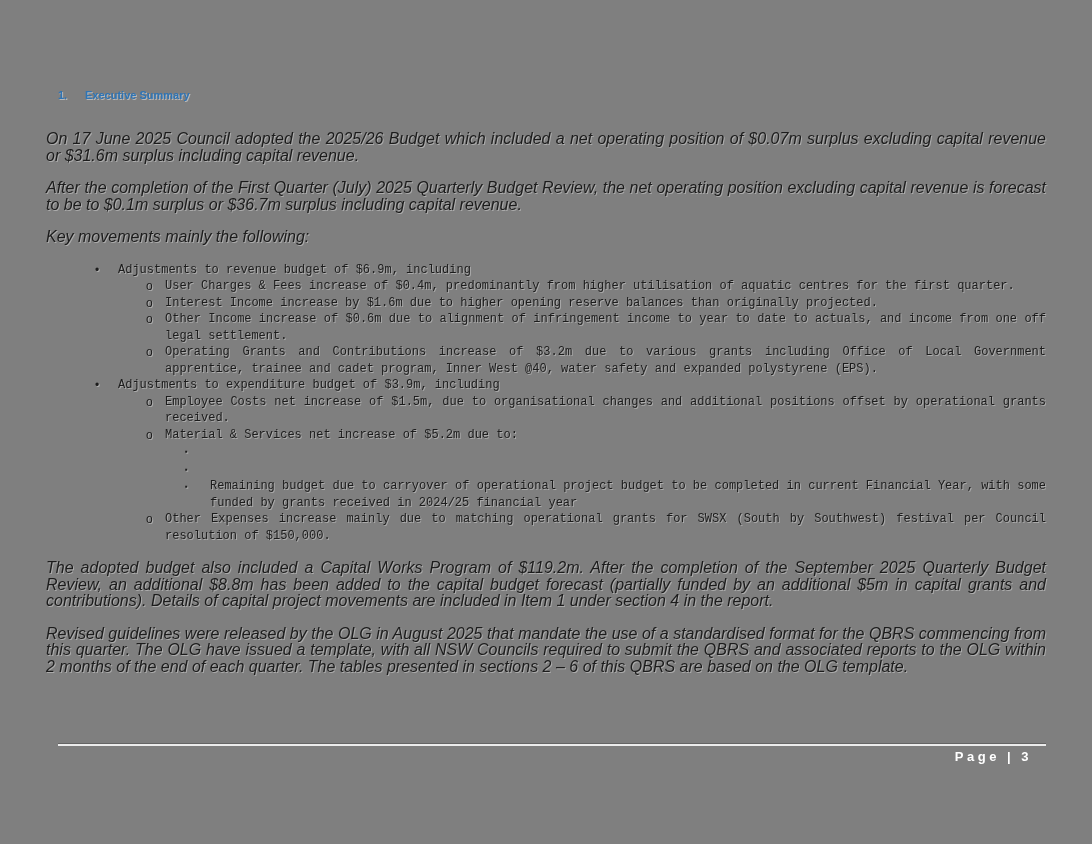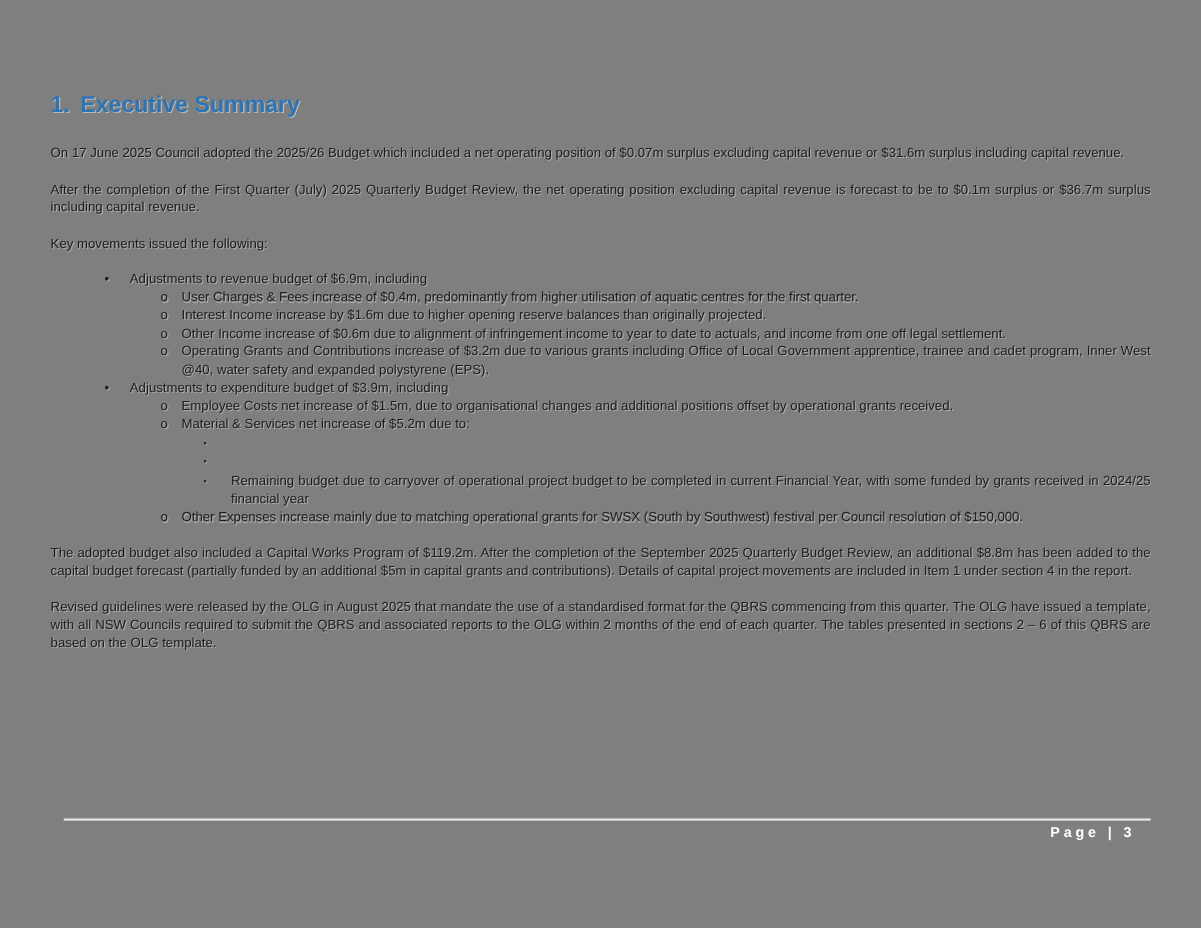"1. Executive Summary" .doc-heading { font-size: 21px -> 11px; margin: 0 0 24px 0 -> 0 0 24px 12px }
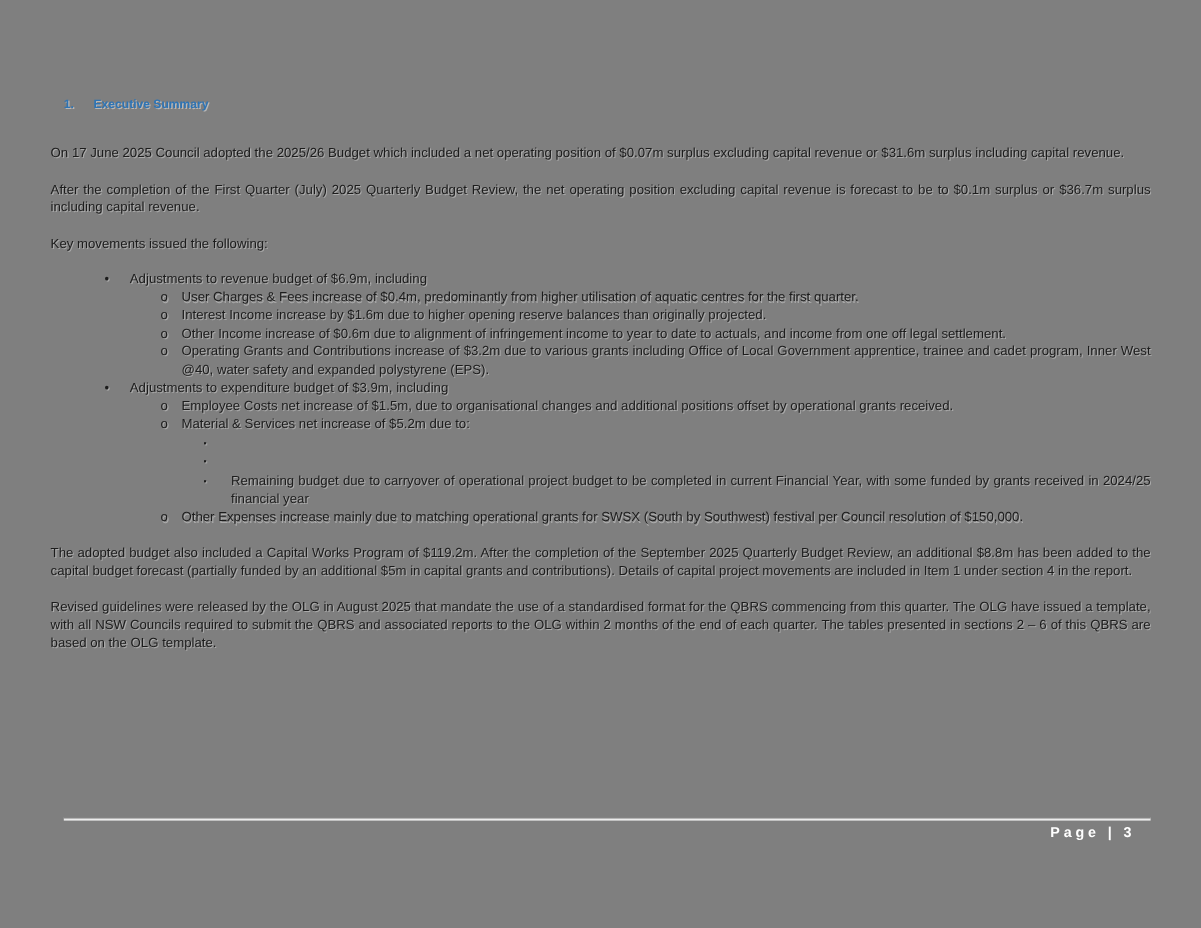"On 17 June 2025 Council" .para { font-size: 12px -> 16px; font-style: none -> italic }
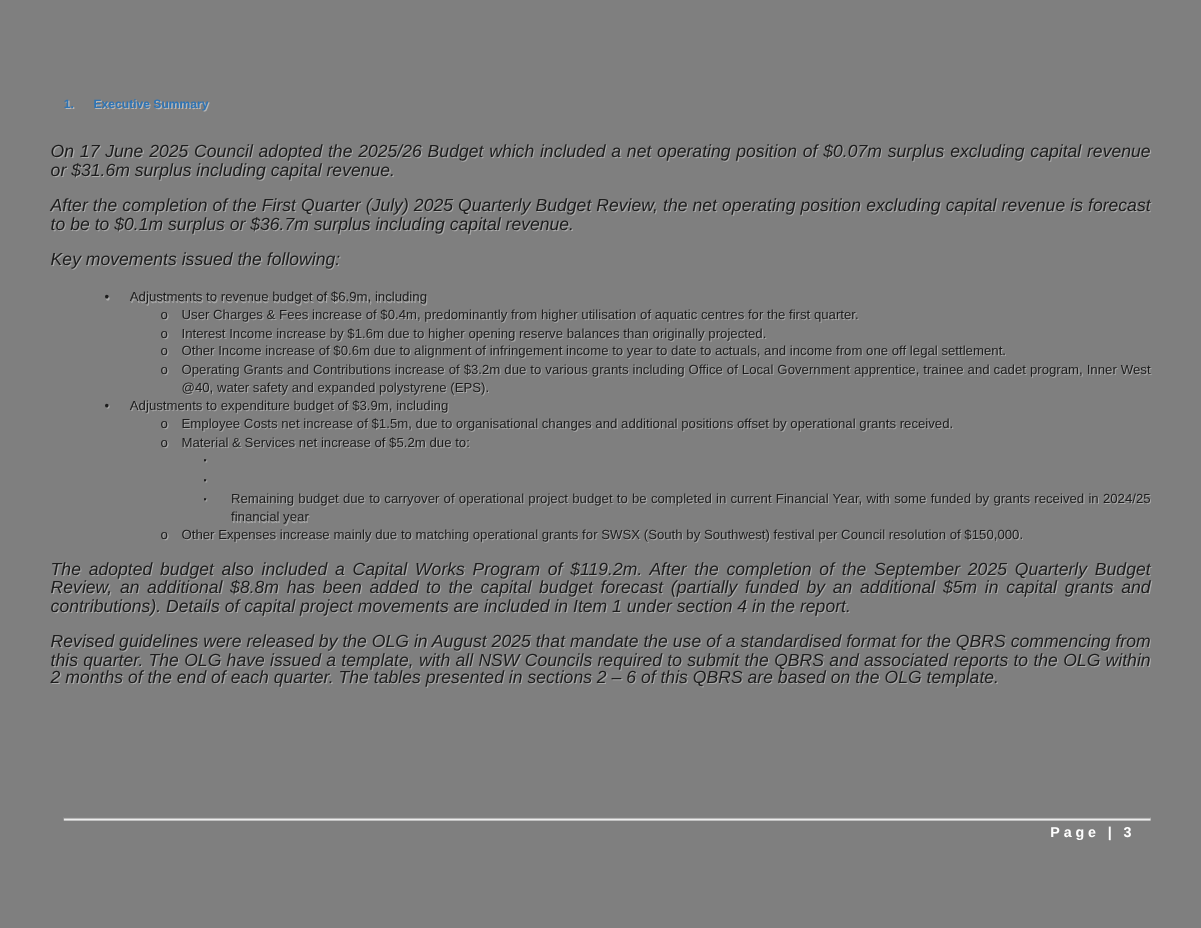"Key movements issued the following:" p.para { text: issued -> mainly }
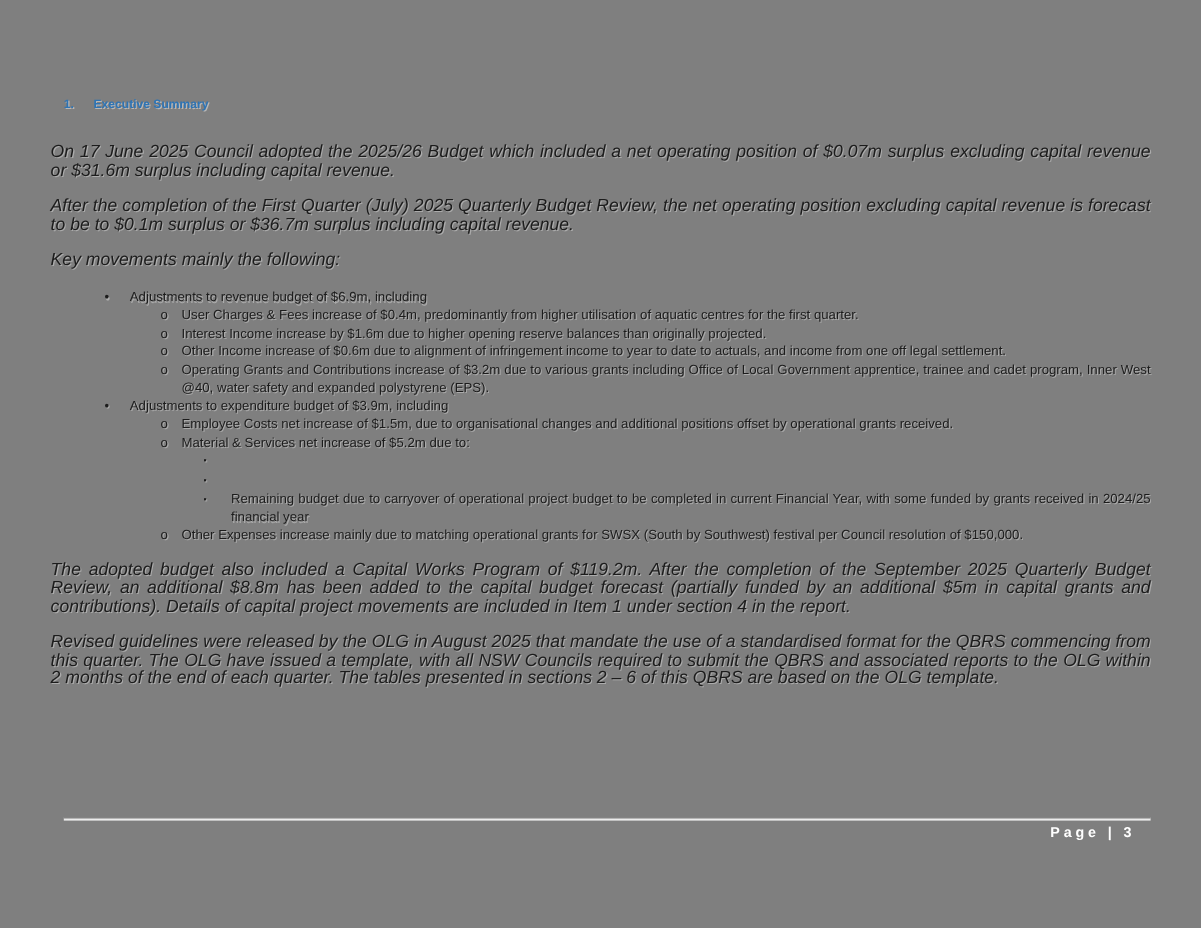"Adjustments to revenue budget of" .li .txt { font-family: none -> Liberation Mono, monospace }
